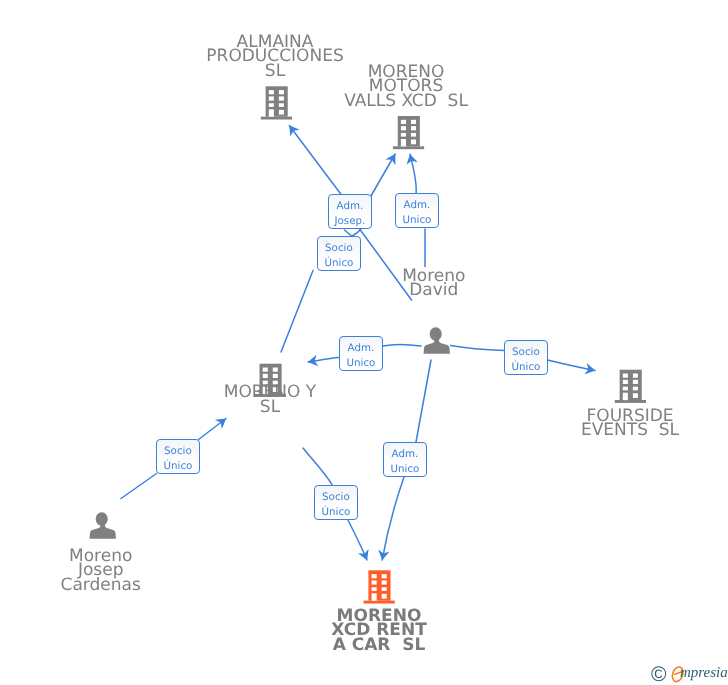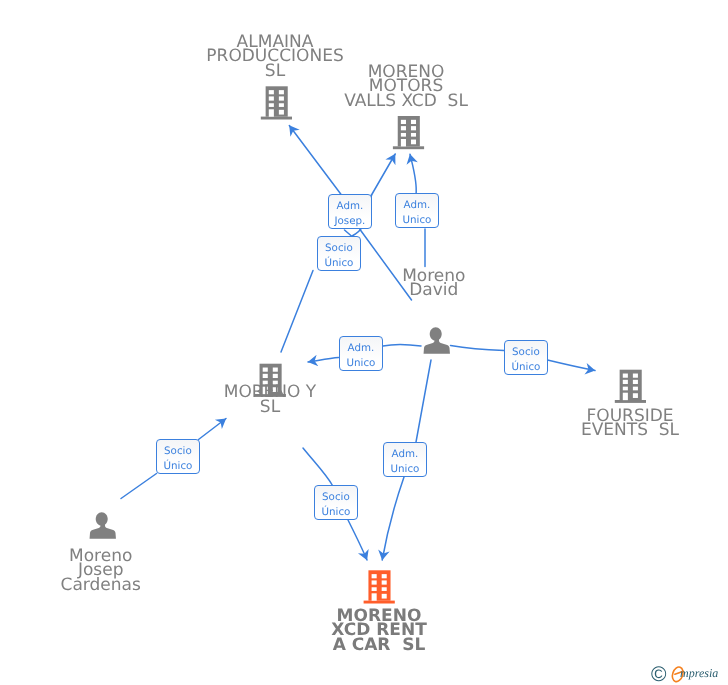"mpresia" .wm-r { font-size: 12px -> 15px }
